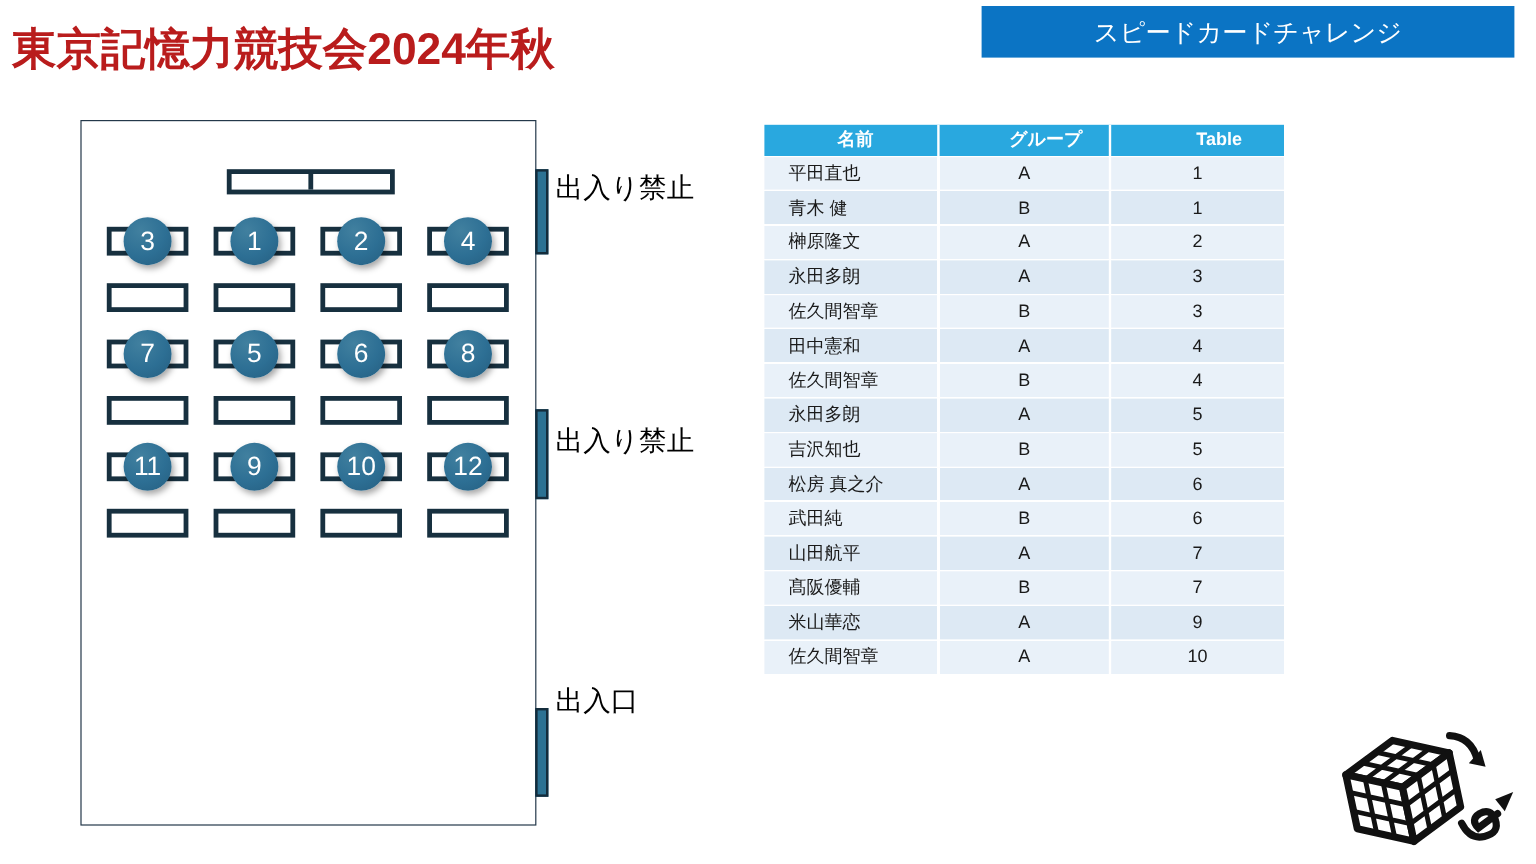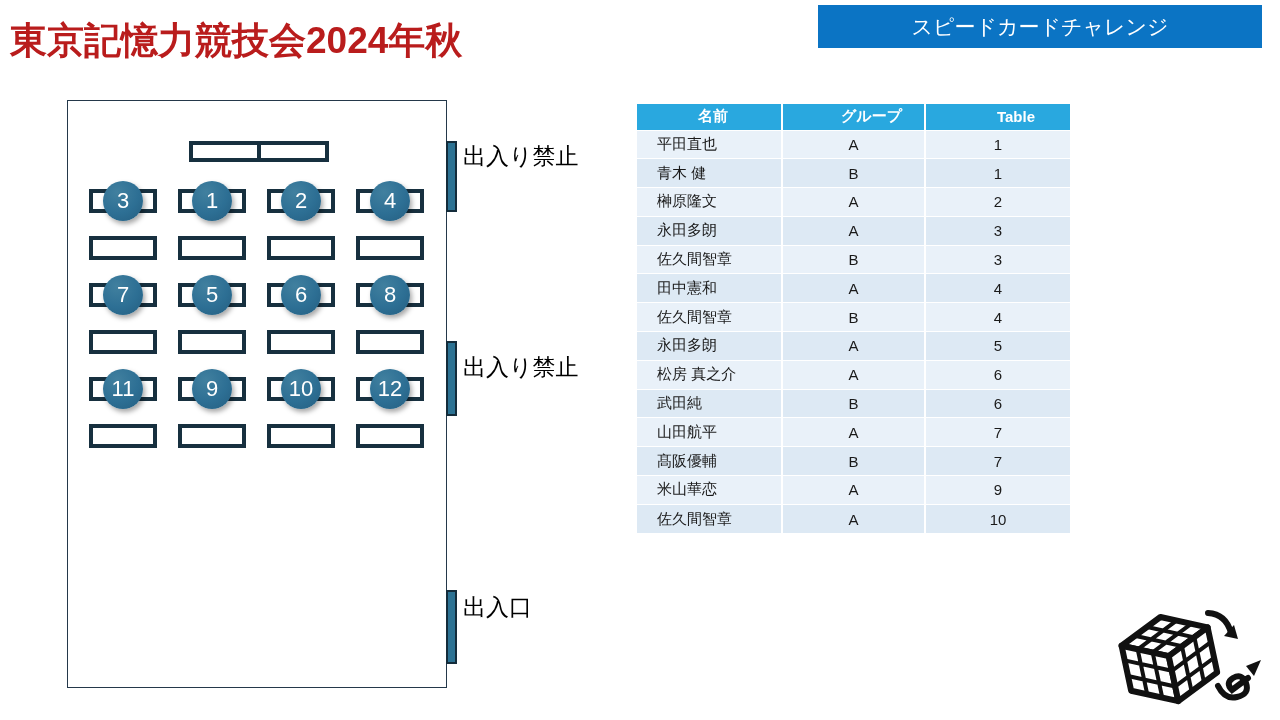"吉沢知也" tr { html: none -> <tr> <td>吉沢知也</td> <td>B</td> <td>5</td> </tr> }
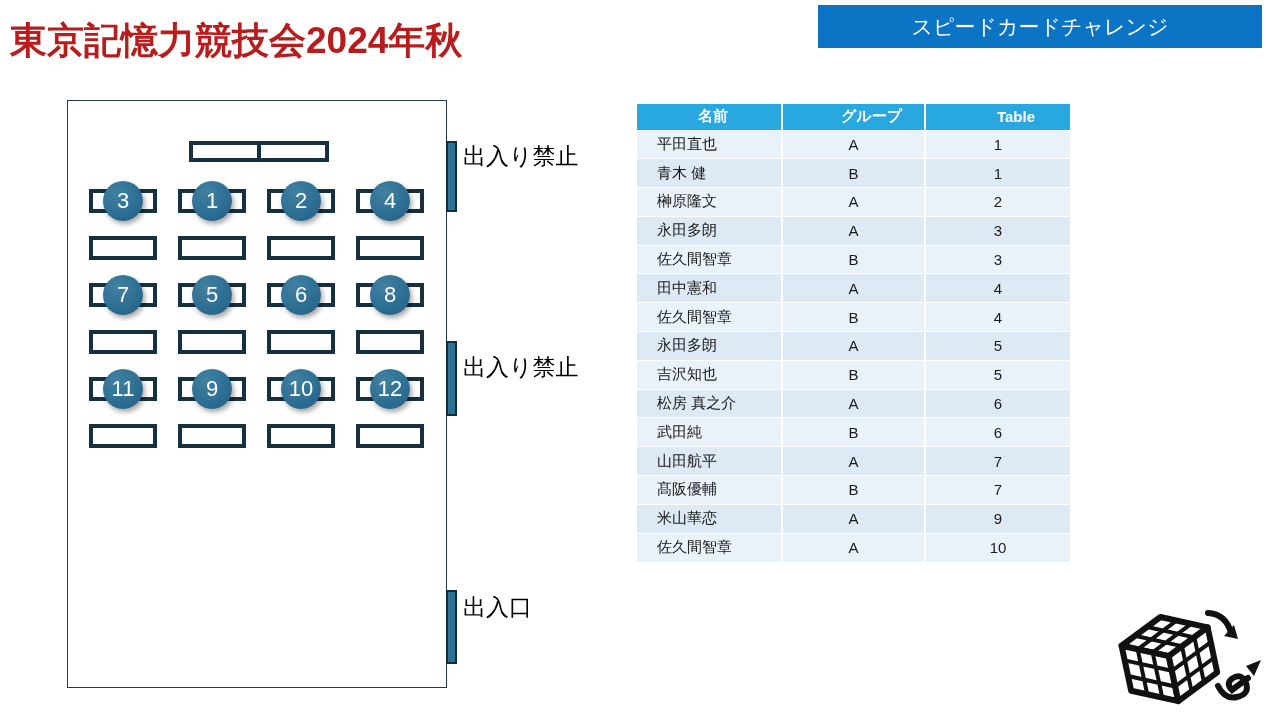"出入口" .door-label.l3 { top: 592px -> 569px }
